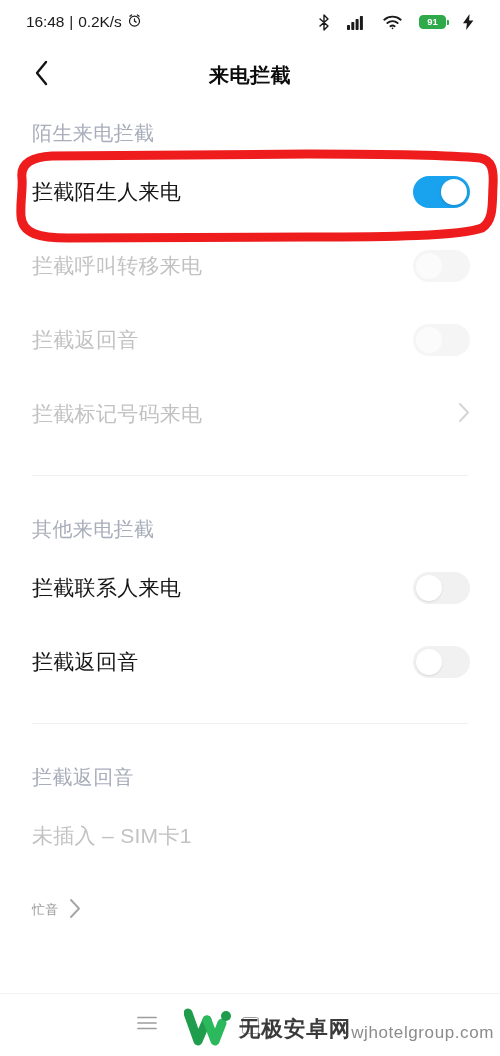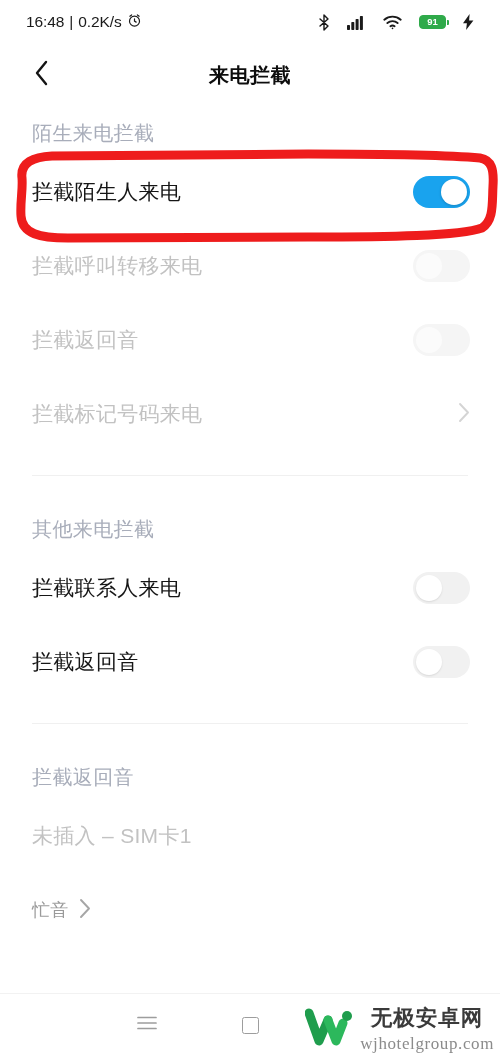"忙音" .row-value { font-size: 18px -> 13px }
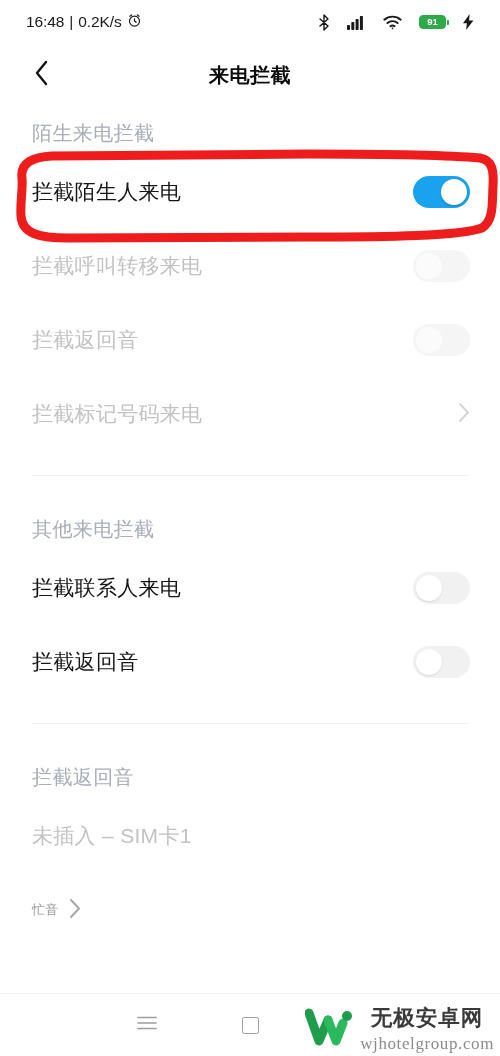"无极安卓网" .wm-text { align-items: center -> flex-start; flex-direction: column -> row; font-family: Liberation Serif, serif -> none }
